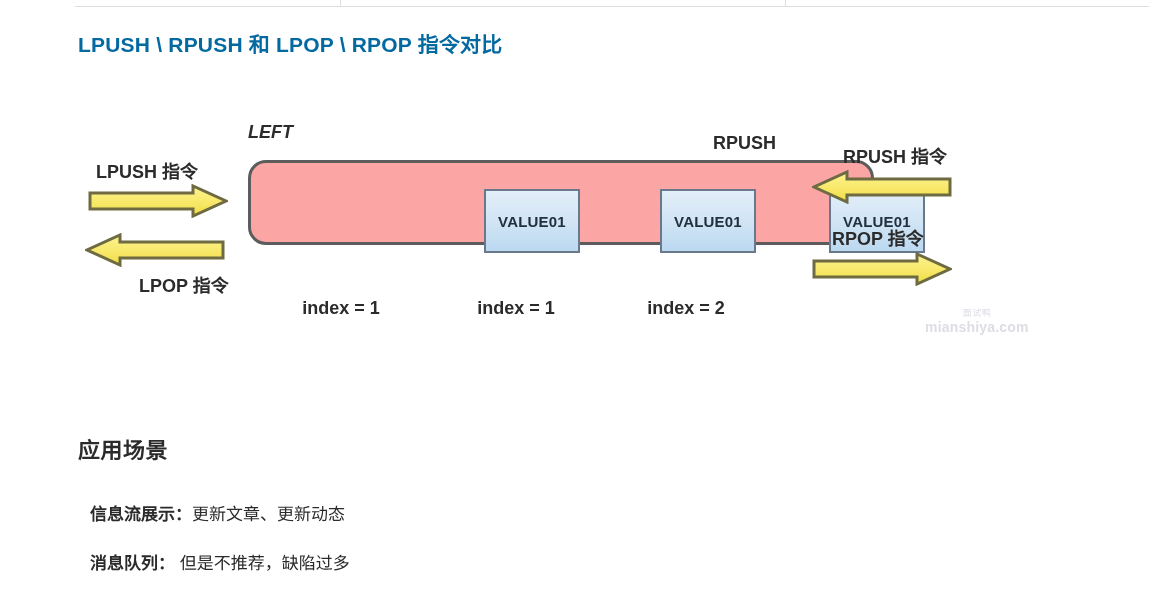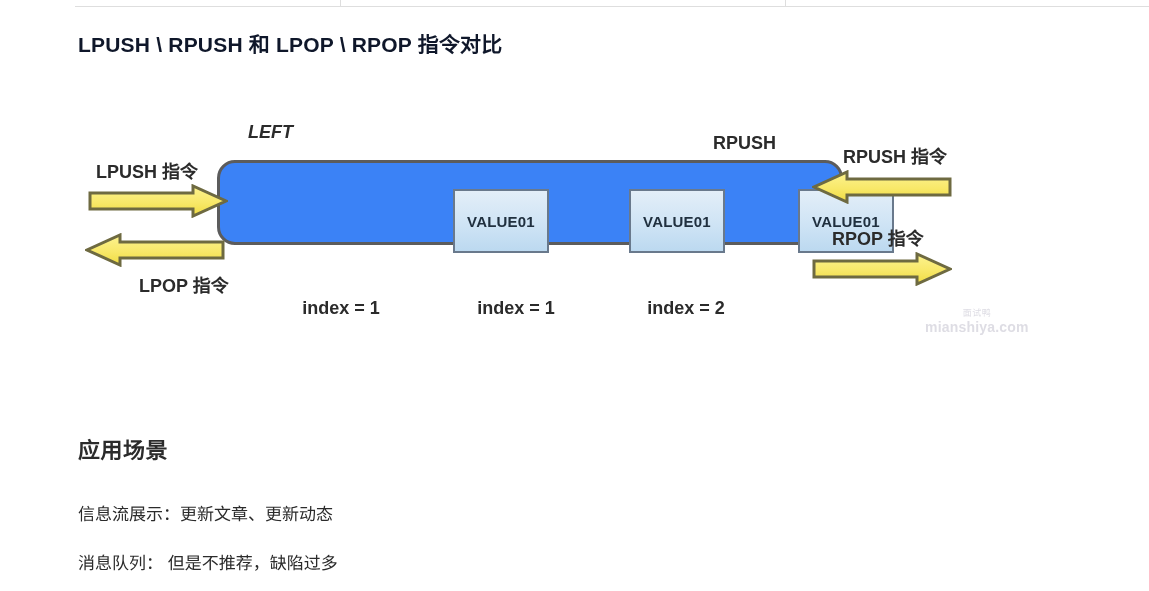"LPUSH \ RPUSH 和 LPOP" .doc-title { color: #0f172a -> #0369a1 }
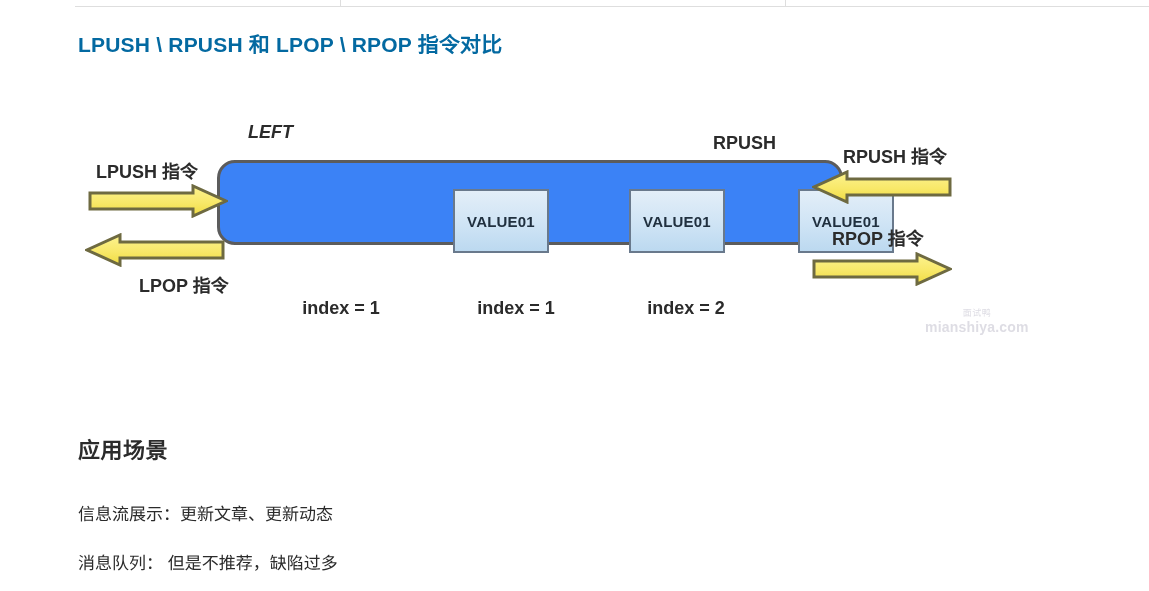"VALUE01" .list-box { background: #3b82f6 -> #fca5a5; left: 157px -> 188px }
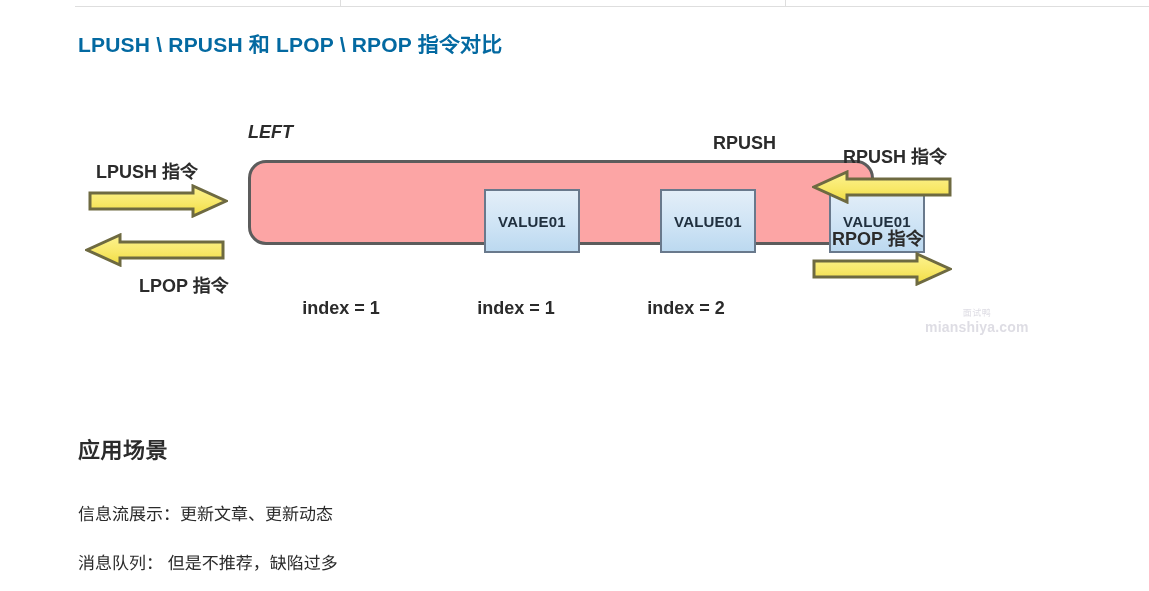"信息流展示：" .body-line .lead { font-weight: normal -> bold; margin-left: none -> 12px }
